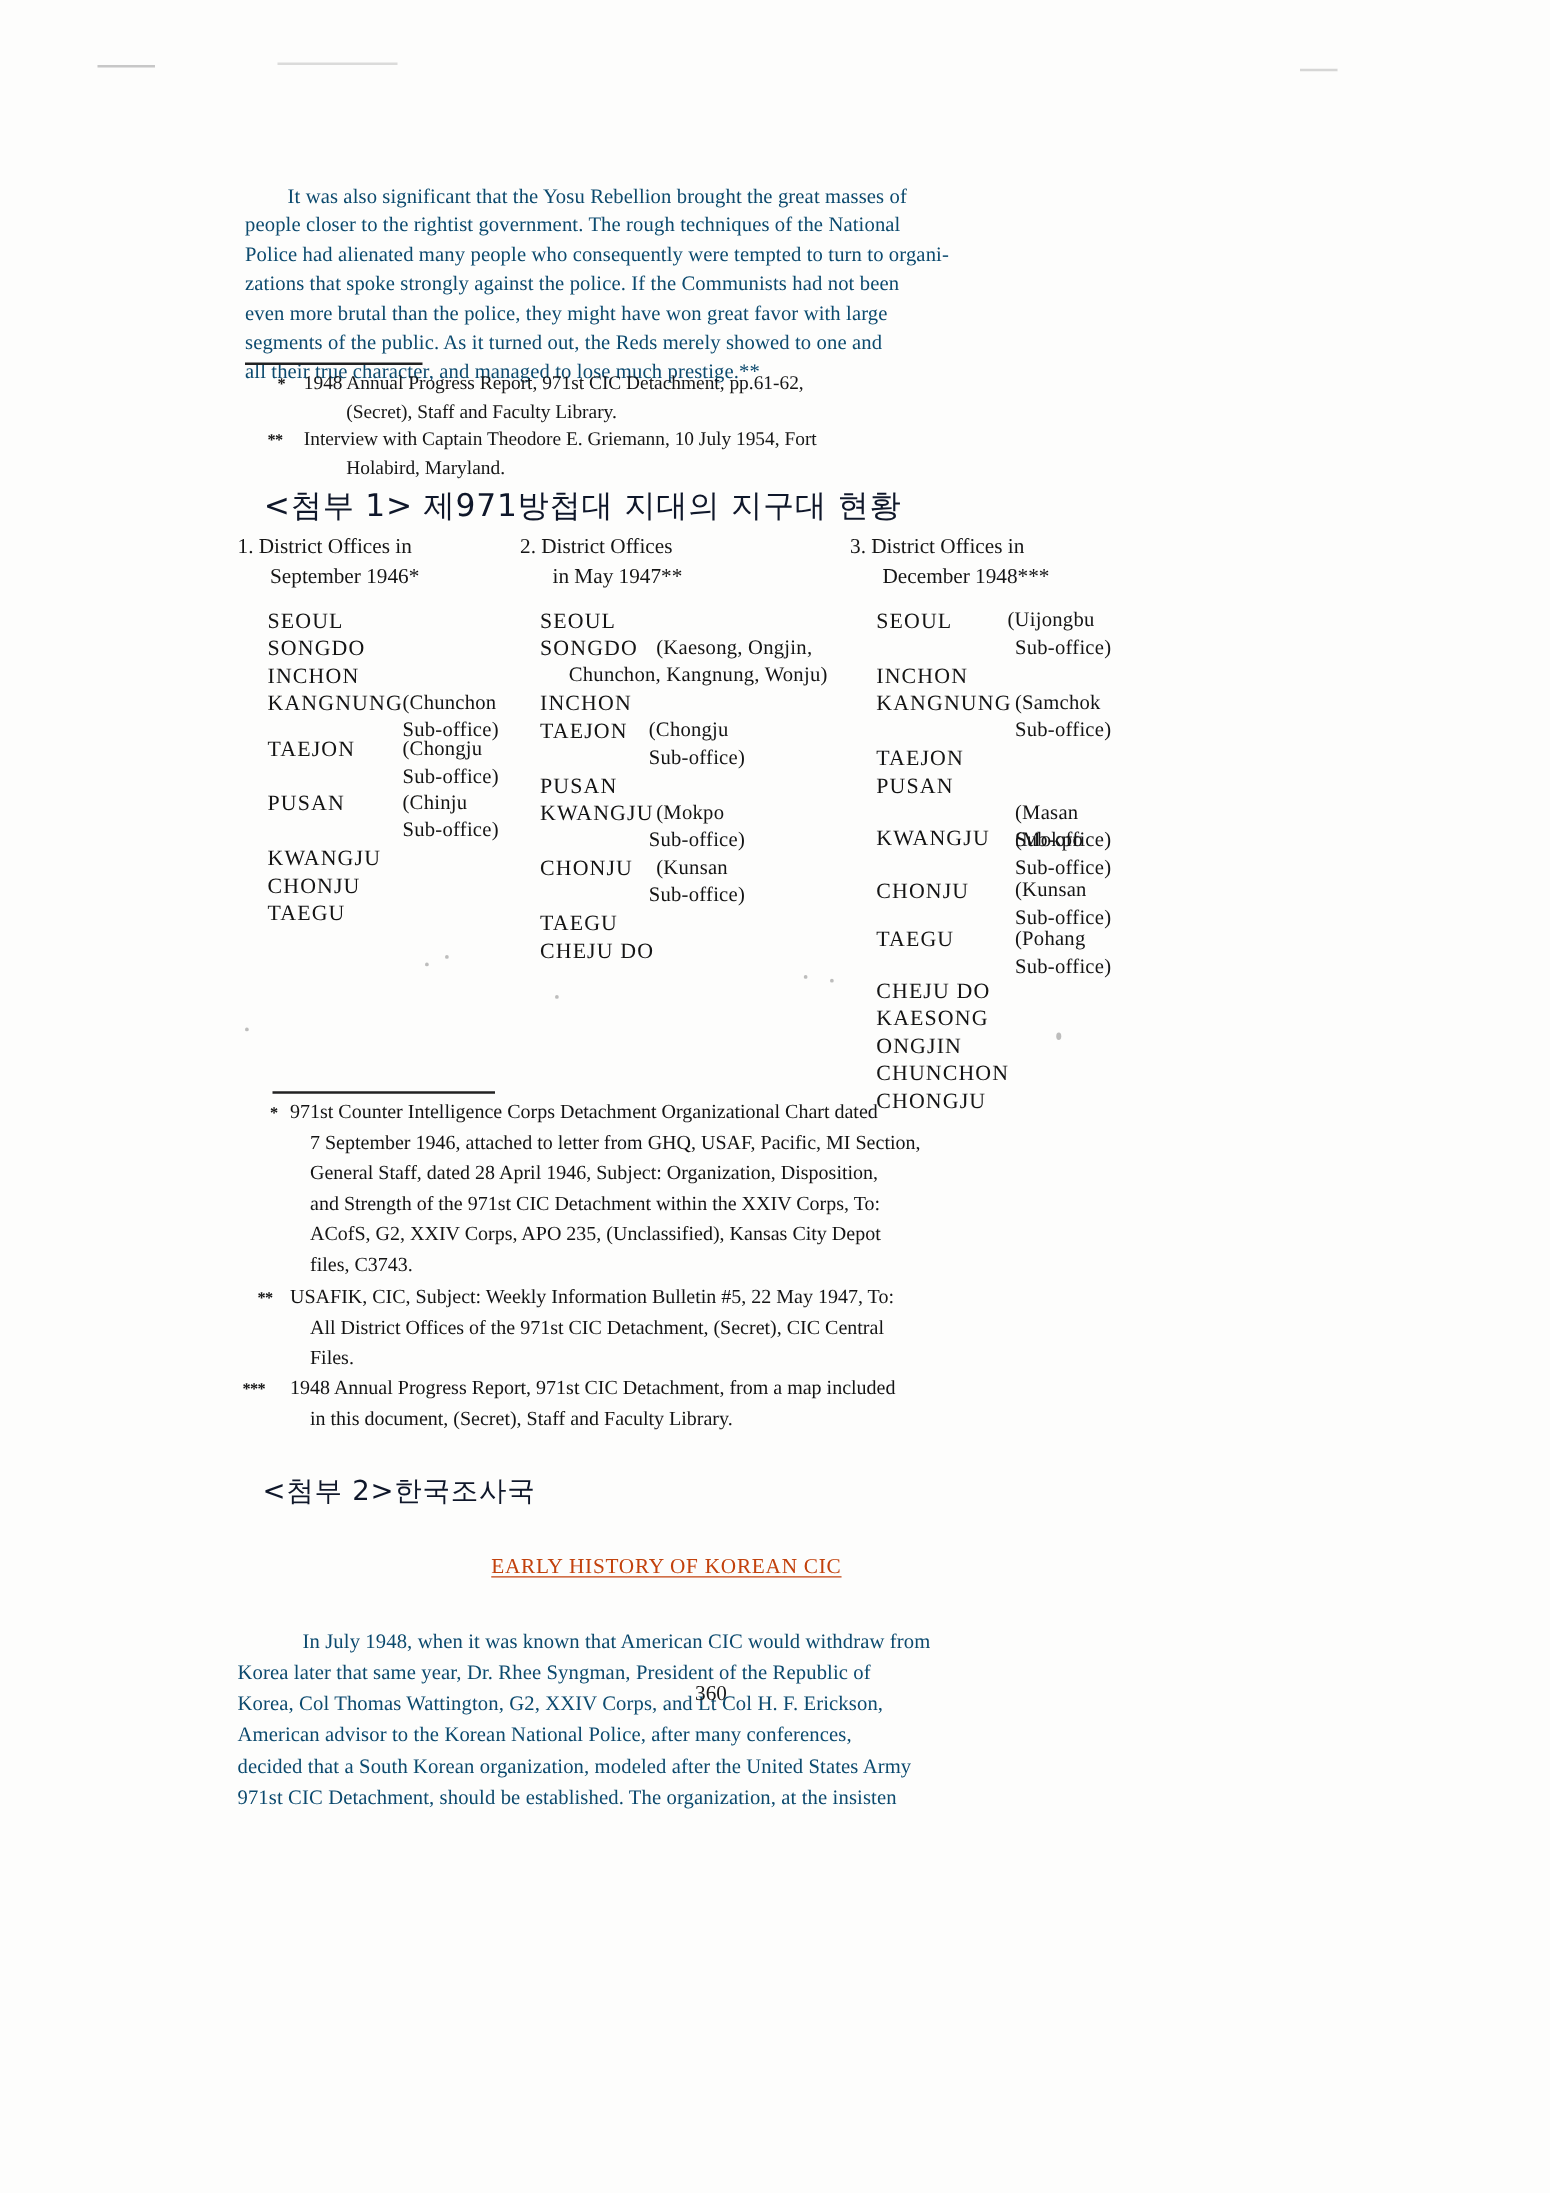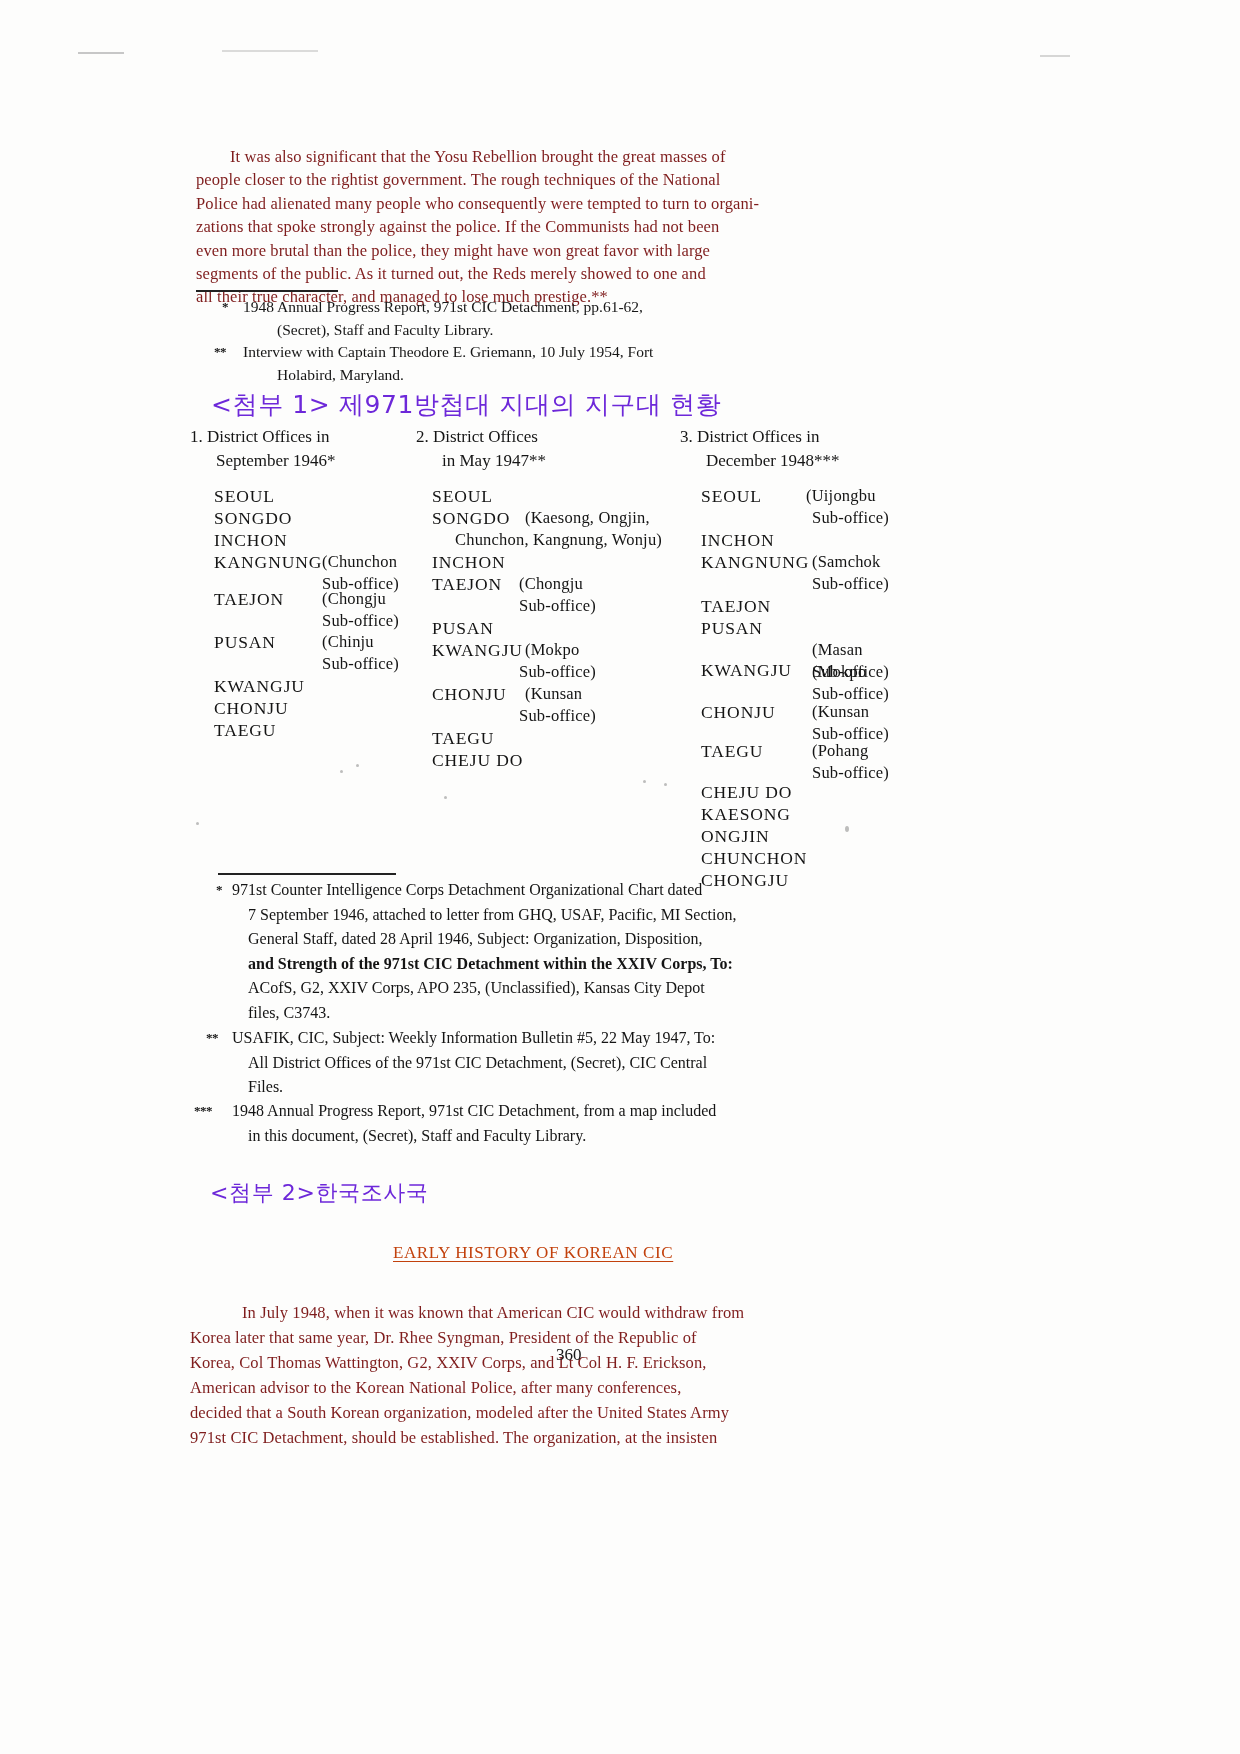"It was also significant that" .body-para { color: #7f1d1d -> #0c4a6e }
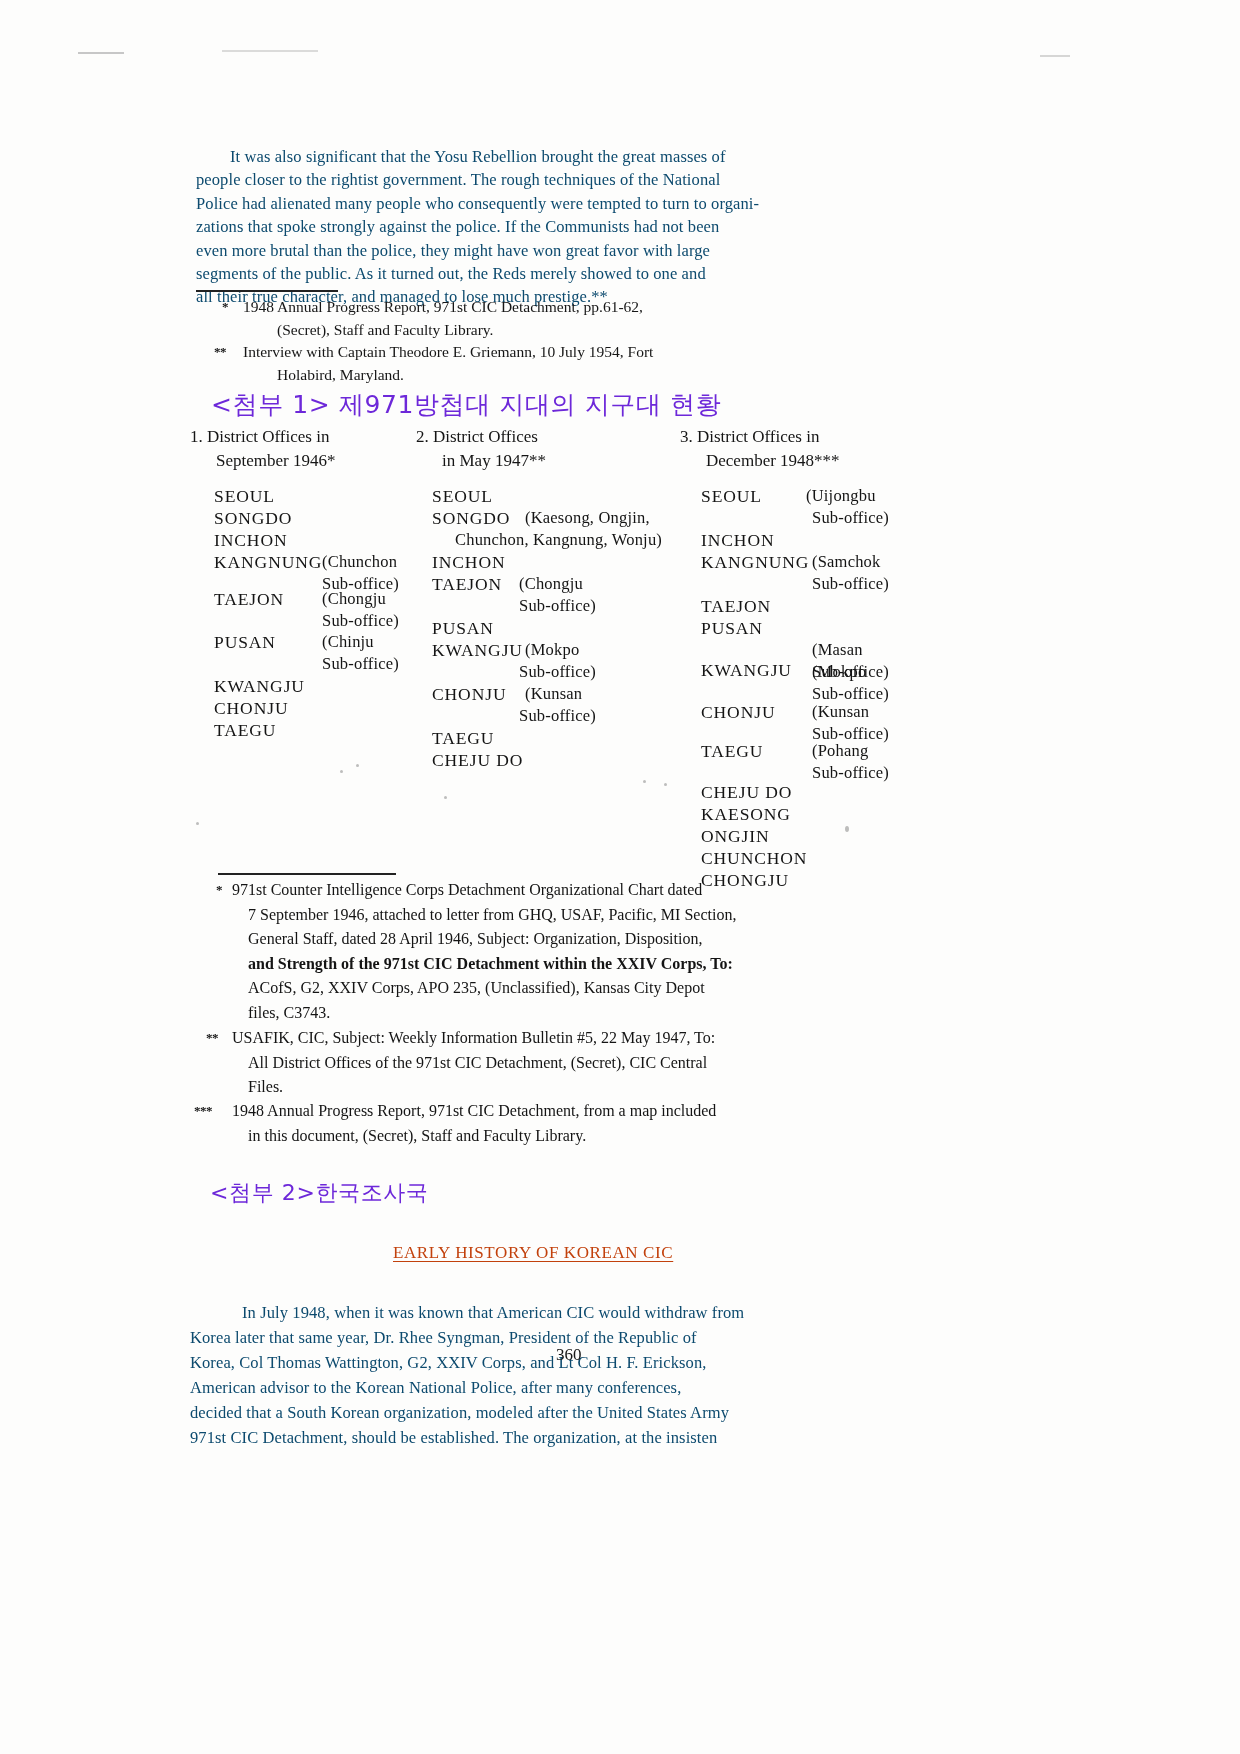"<첨부 1> 제971방첩대 지대의 지구대" .kor-head { color: #6d28d9 -> #0f172a }
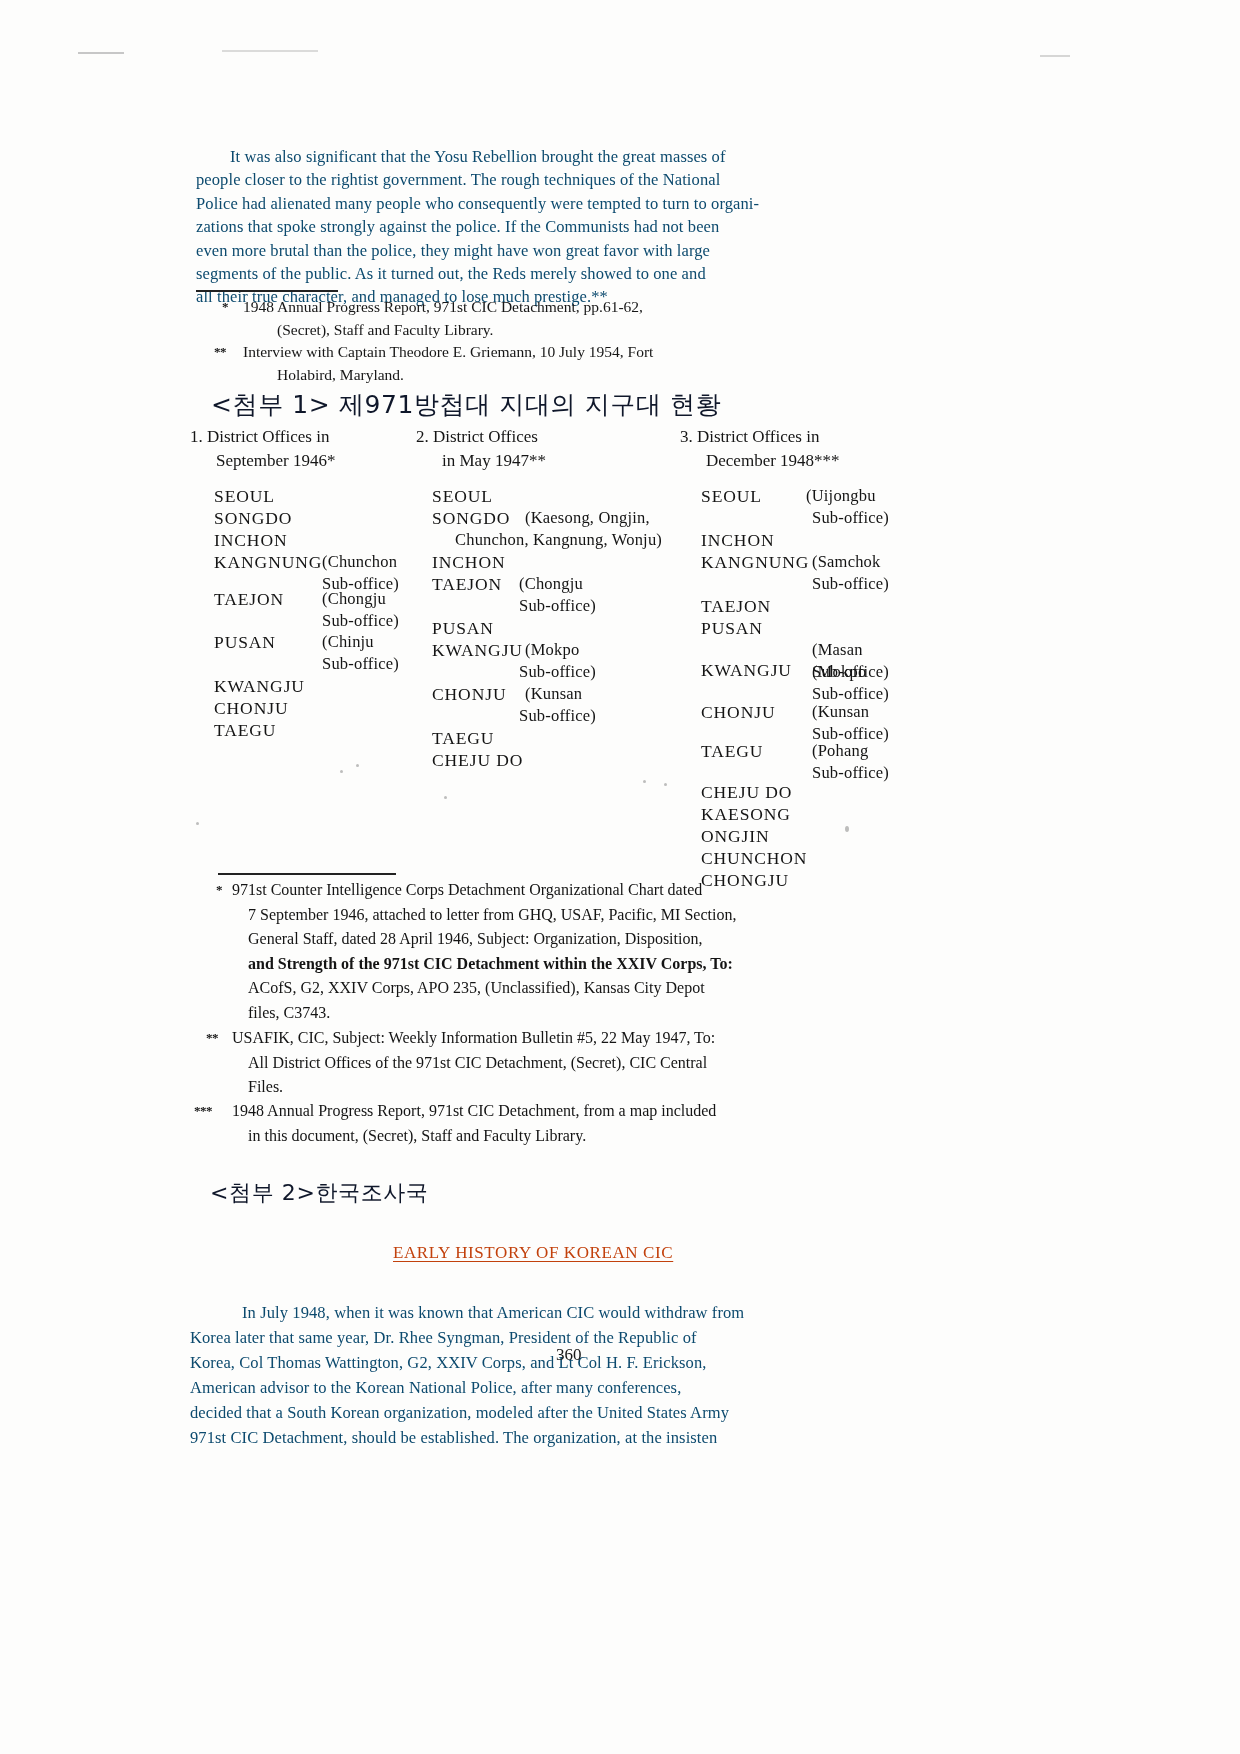"and Strength of the 971st" span.ln { font-weight: bold -> none }
